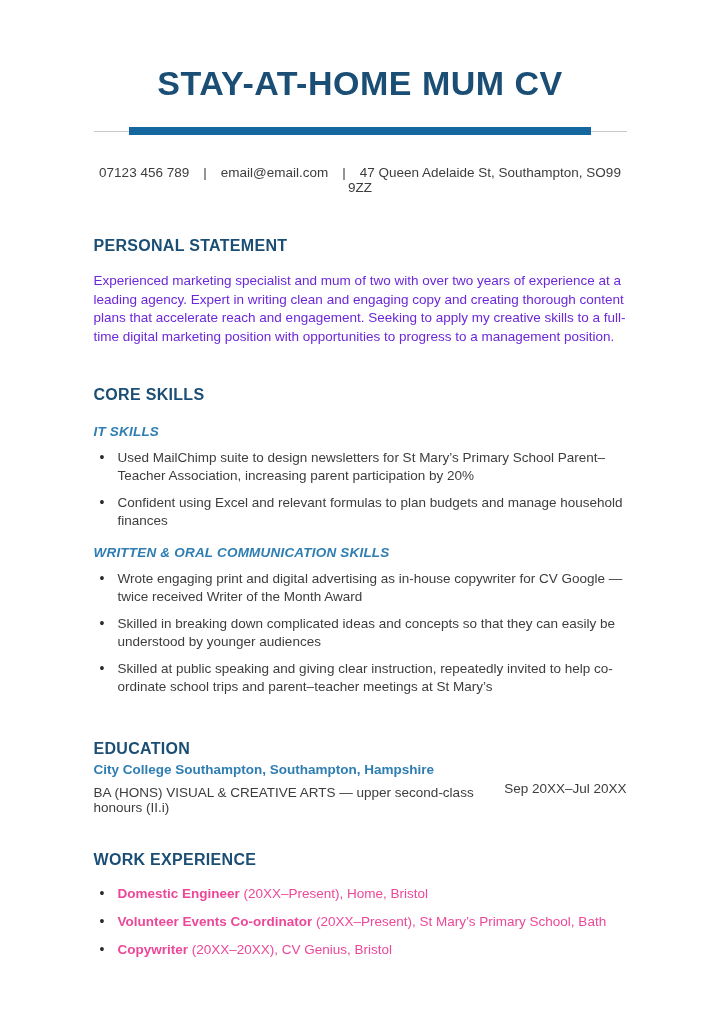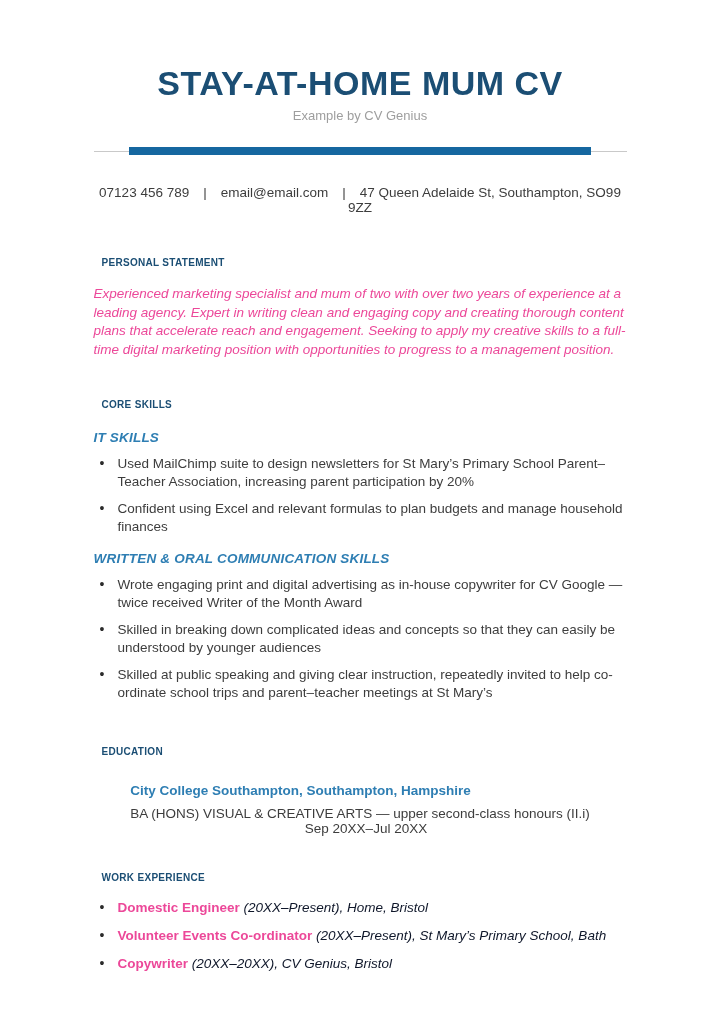"Example by CV Genius" div.cv-subtitle { html: <div>Example by CV Genius</div> -> none }
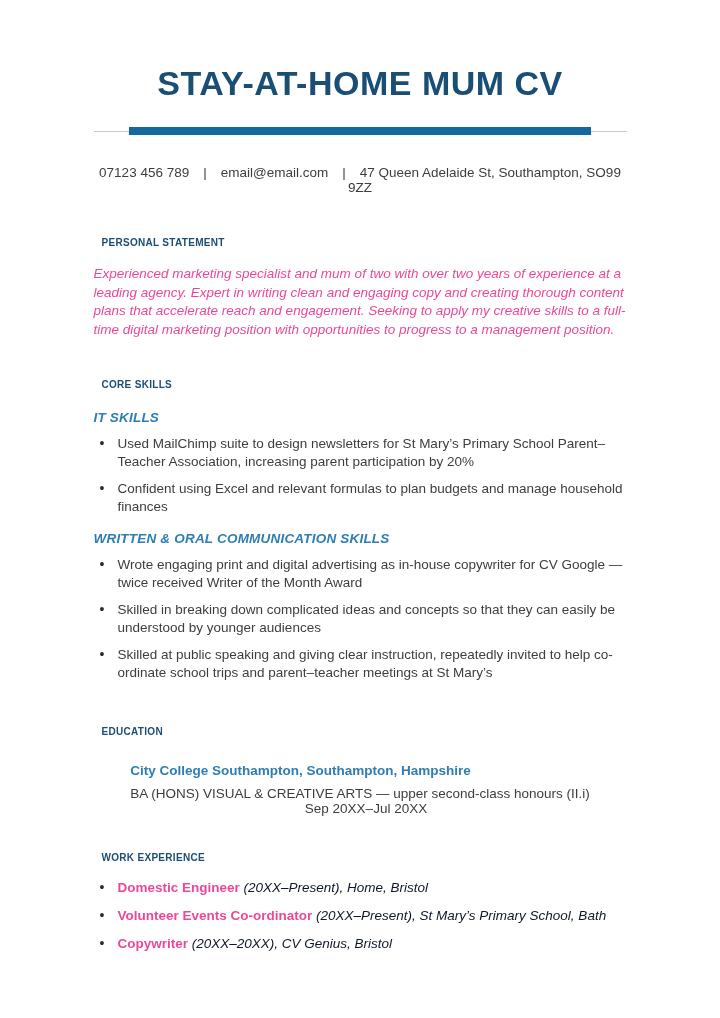"PERSONAL STATEMENT" .section-heading { font-size: 10px -> 16px; margin: 8px -> 0 }
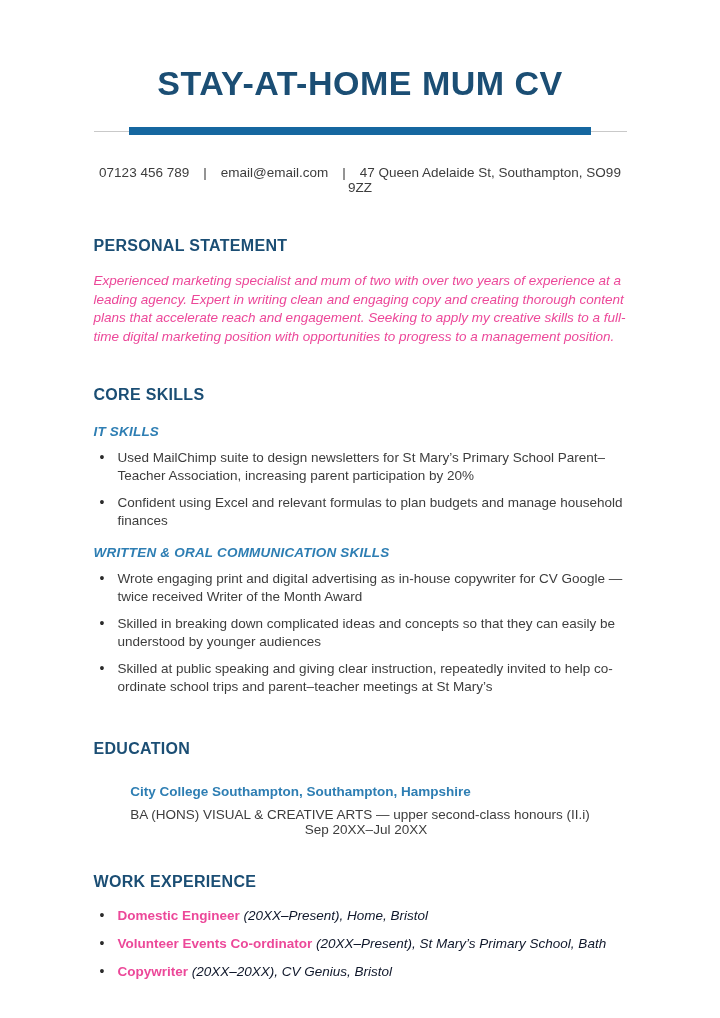"Experienced marketing specialist and mum" .statement-body { color: #ec4899 -> #6d28d9; font-style: italic -> none }
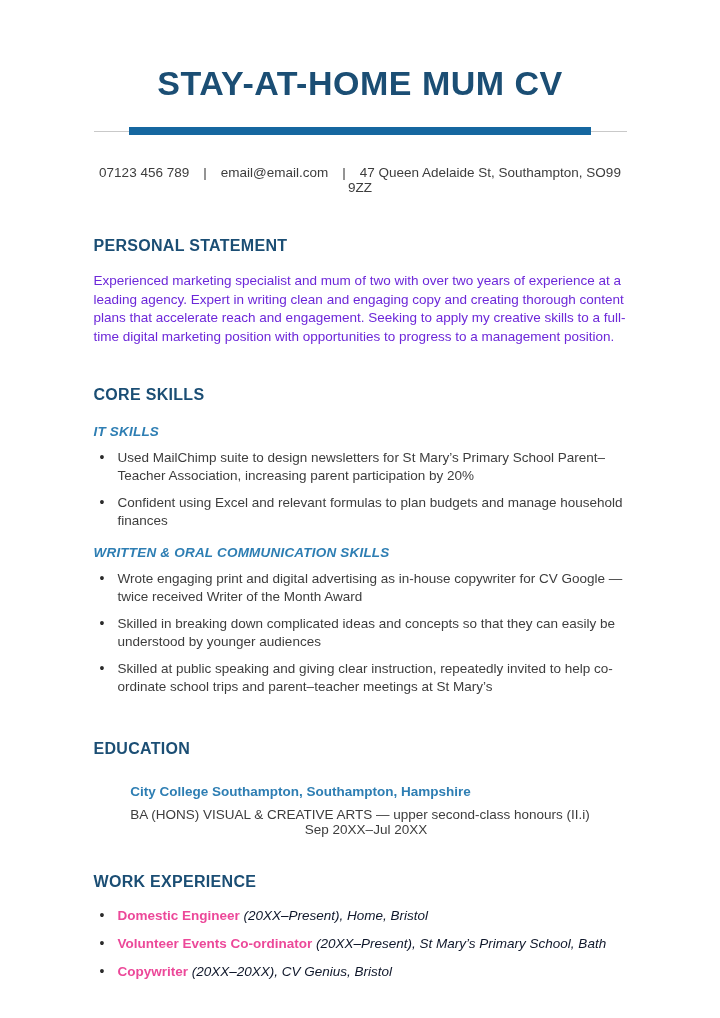"City College Southampton, Southampton," .edu-row { flex-direction: column -> none; margin-top: 26px -> 4px }
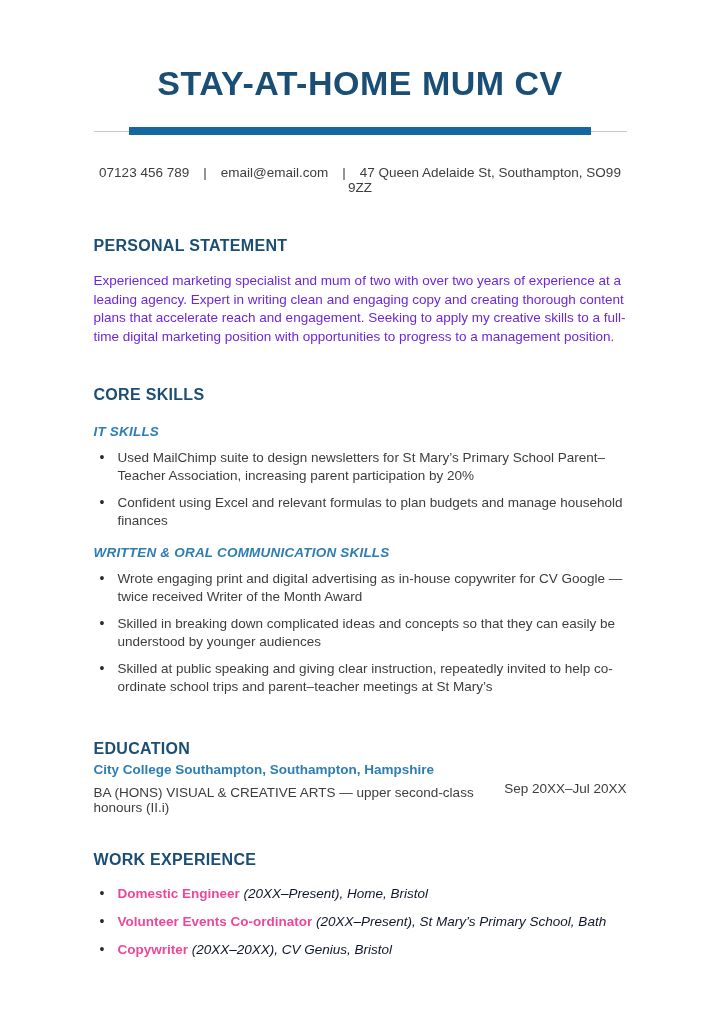"(20XX–Present), Home, Bristol" .job-detail { color: #0f172a -> #ec4899; font-style: italic -> none }
